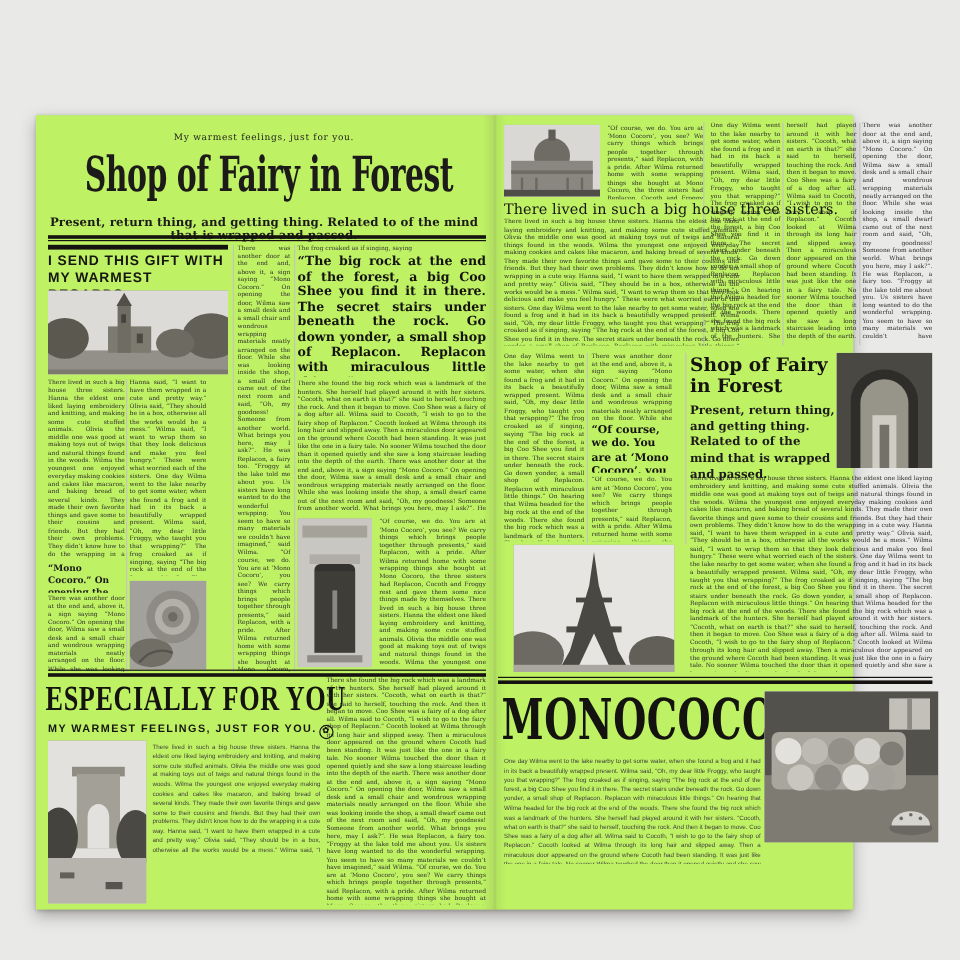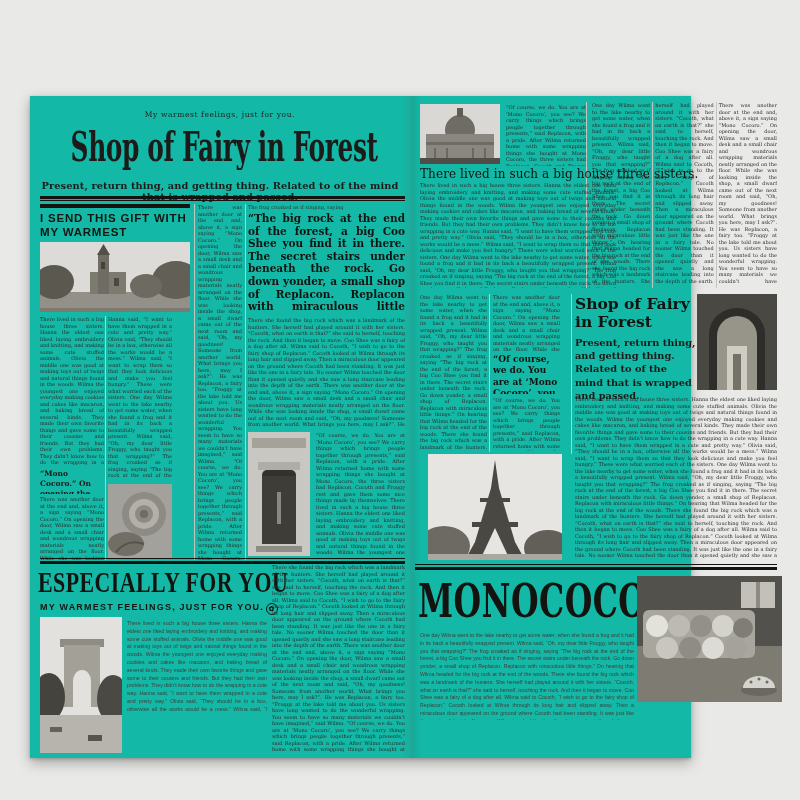"My warmest feelings, just for" #paper { background: #14b8a6 -> #bef264; padding-left: none -> 20px }
